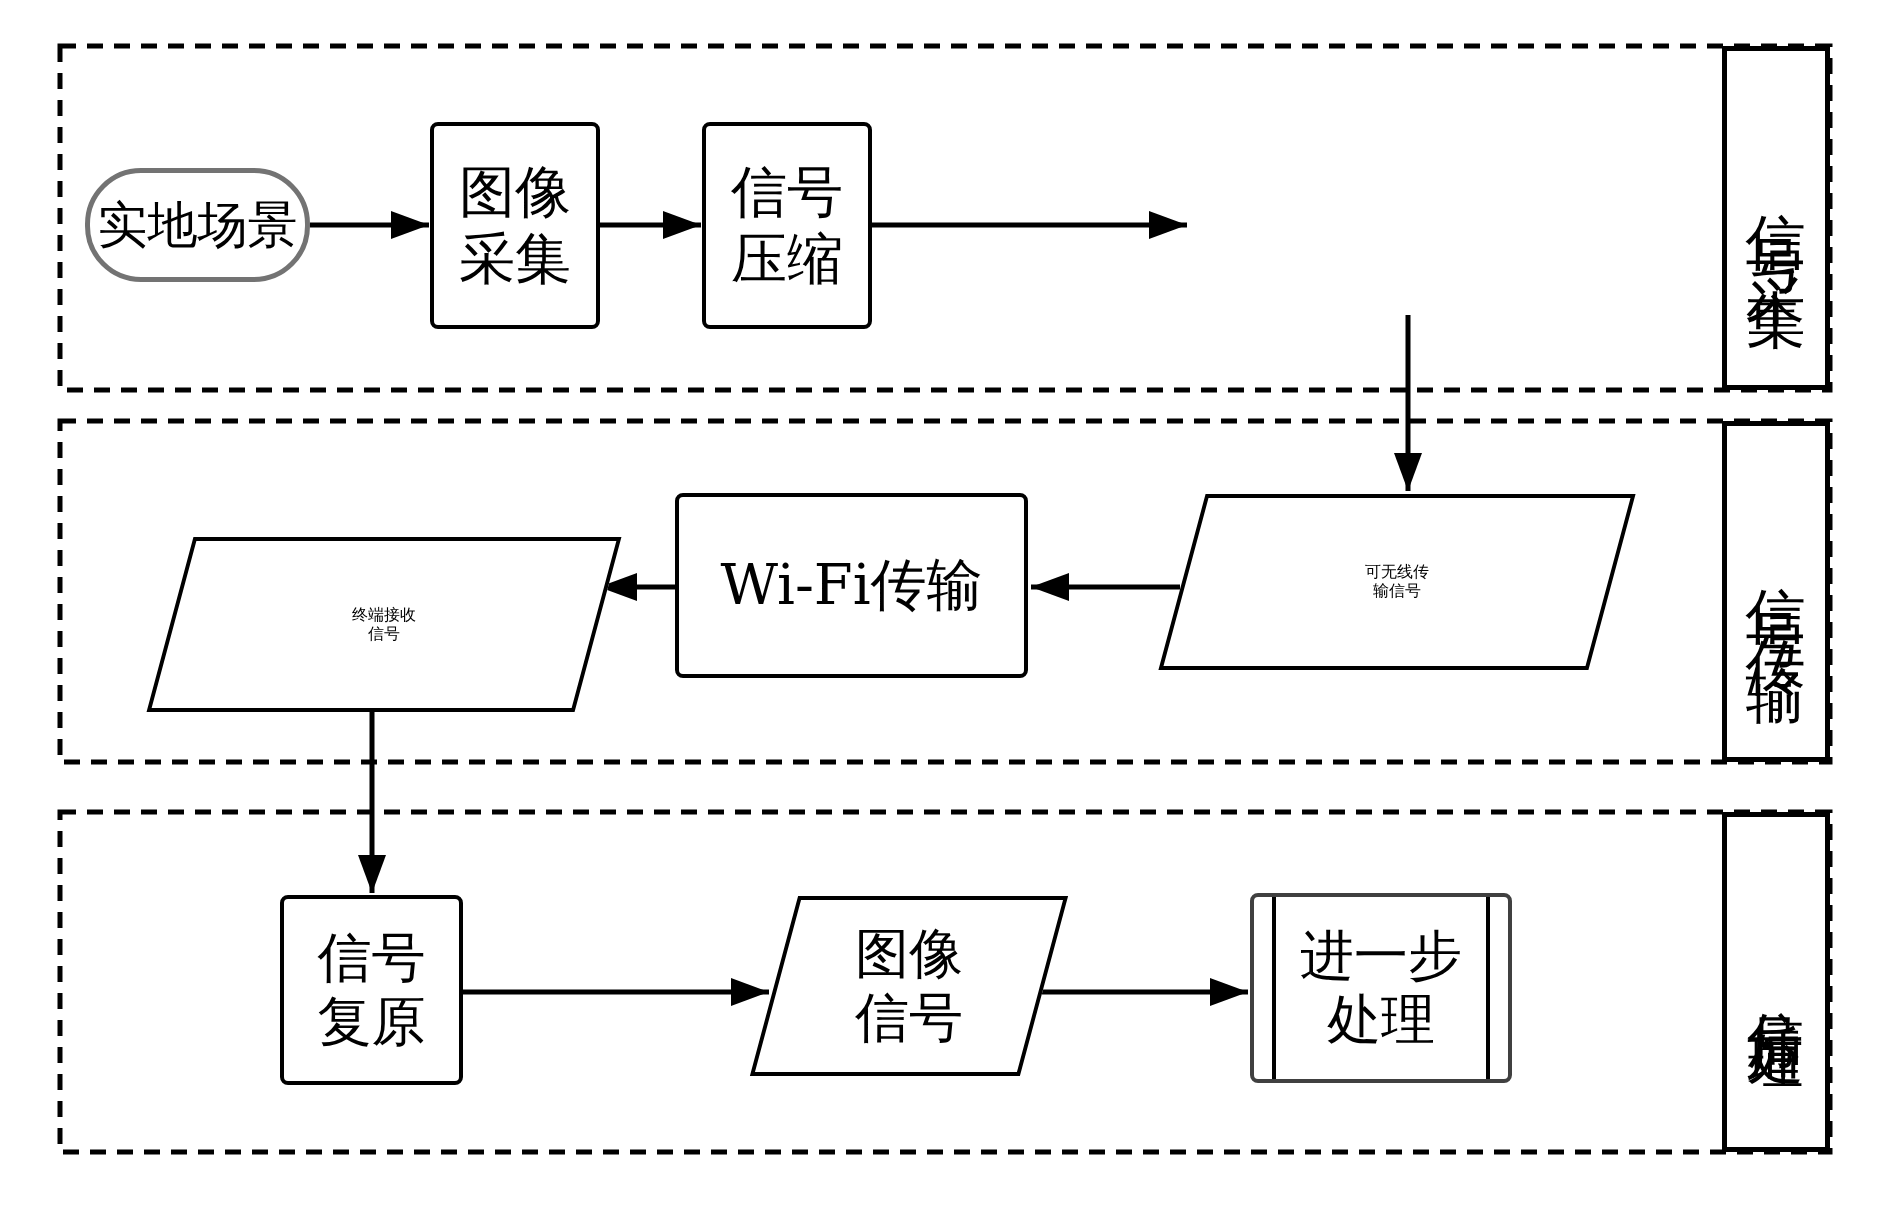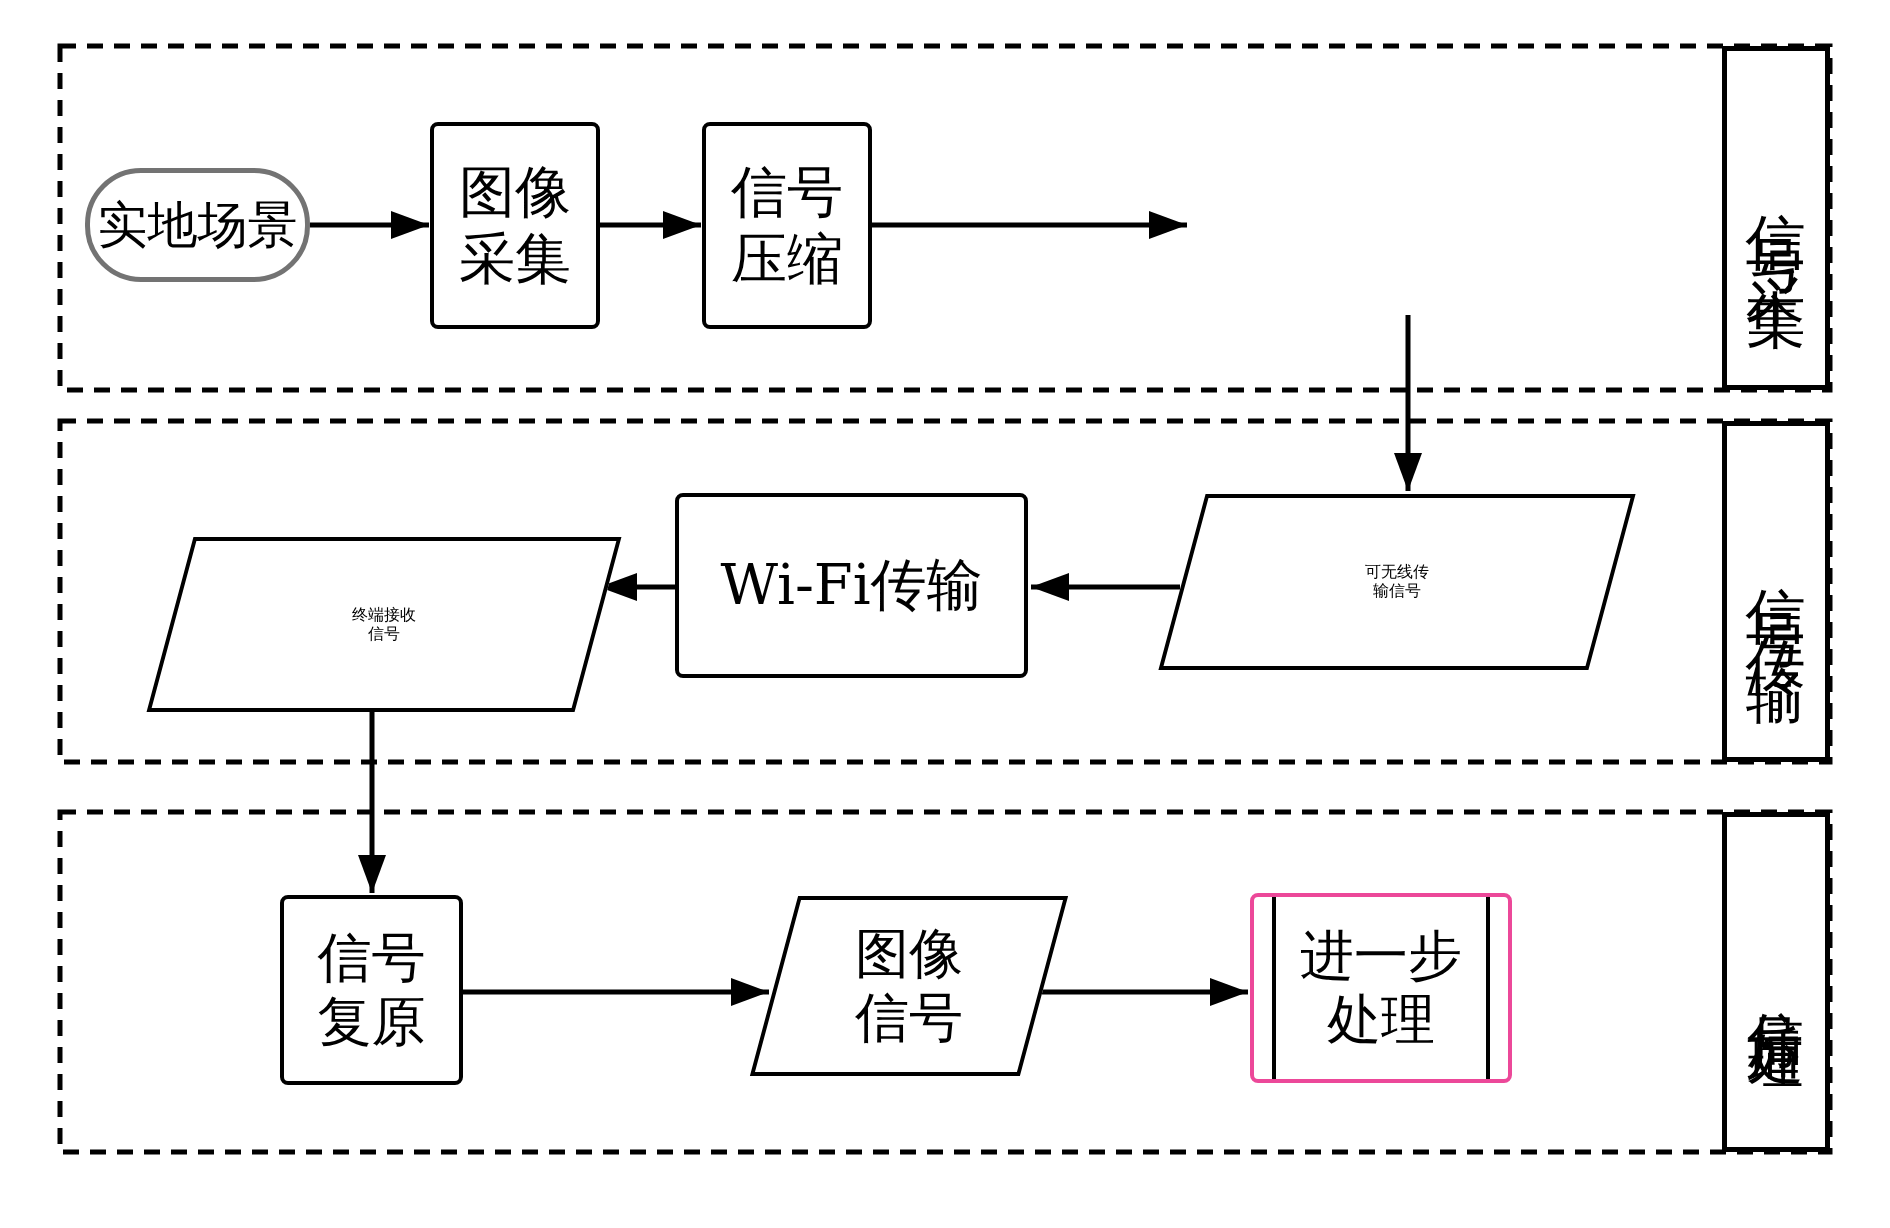"进一步" .predef { border: 4px solid #ec4899 -> 4px solid #404040 }
